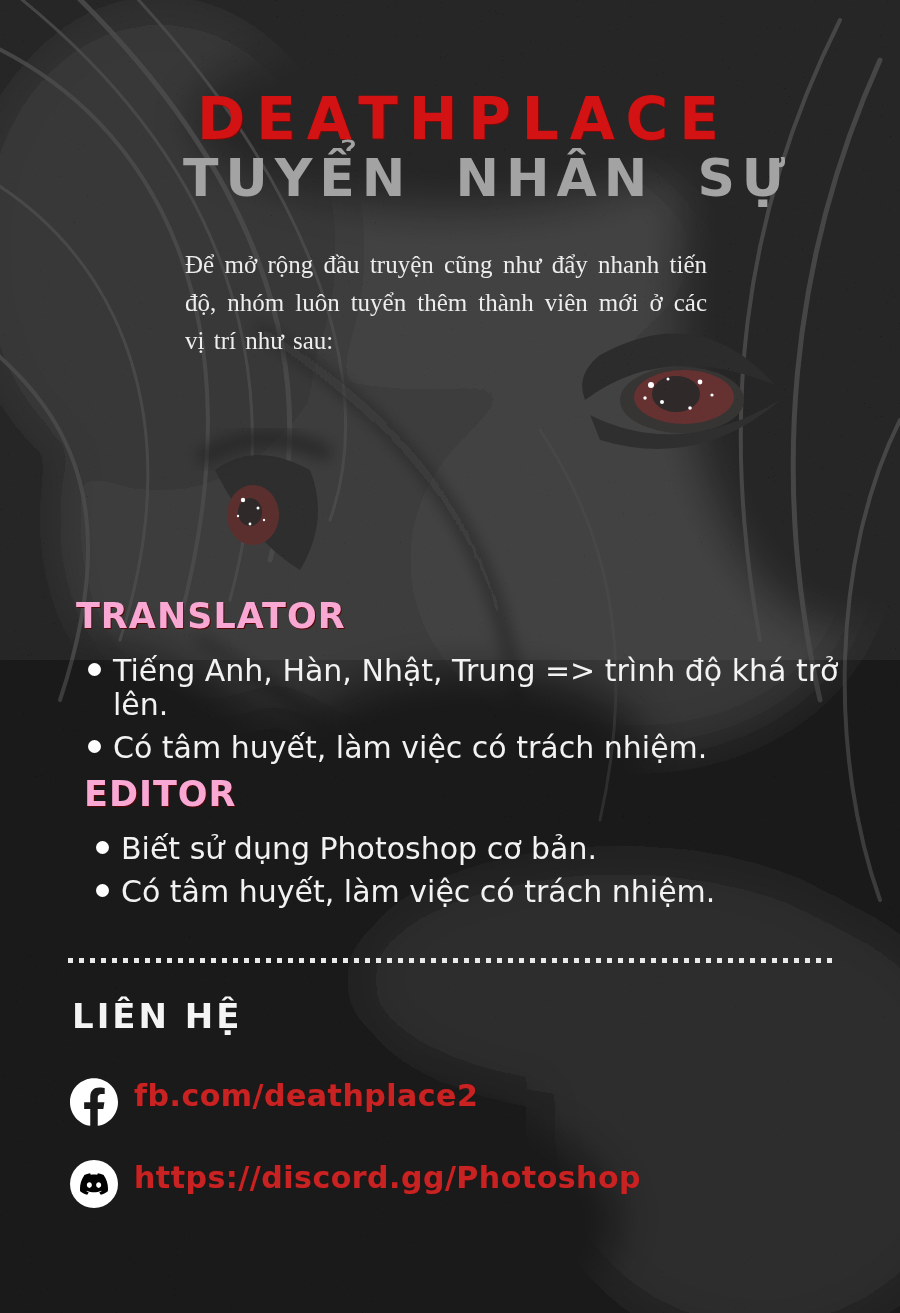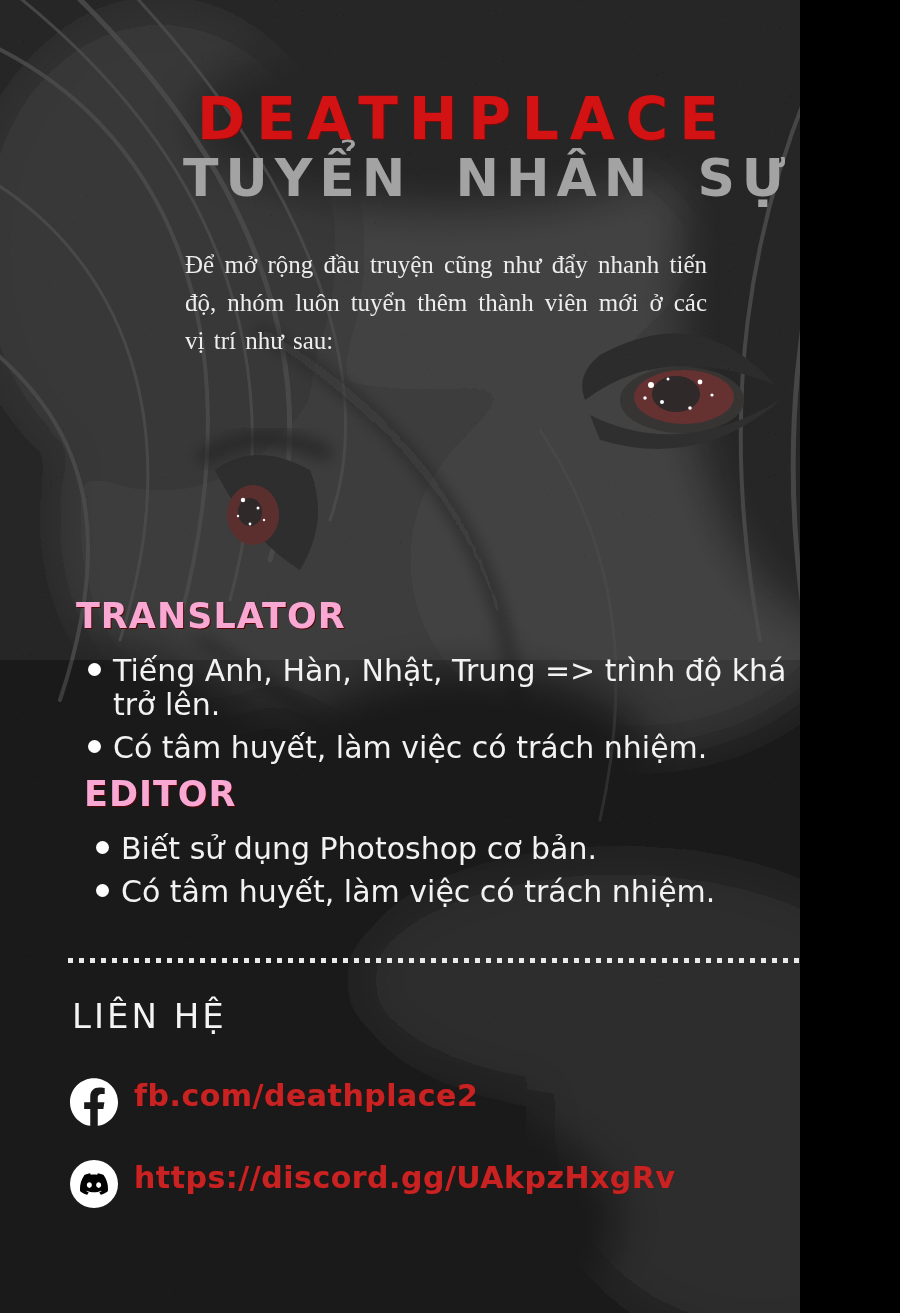"DEATHPLACE" .page { width: 800px -> 900px }
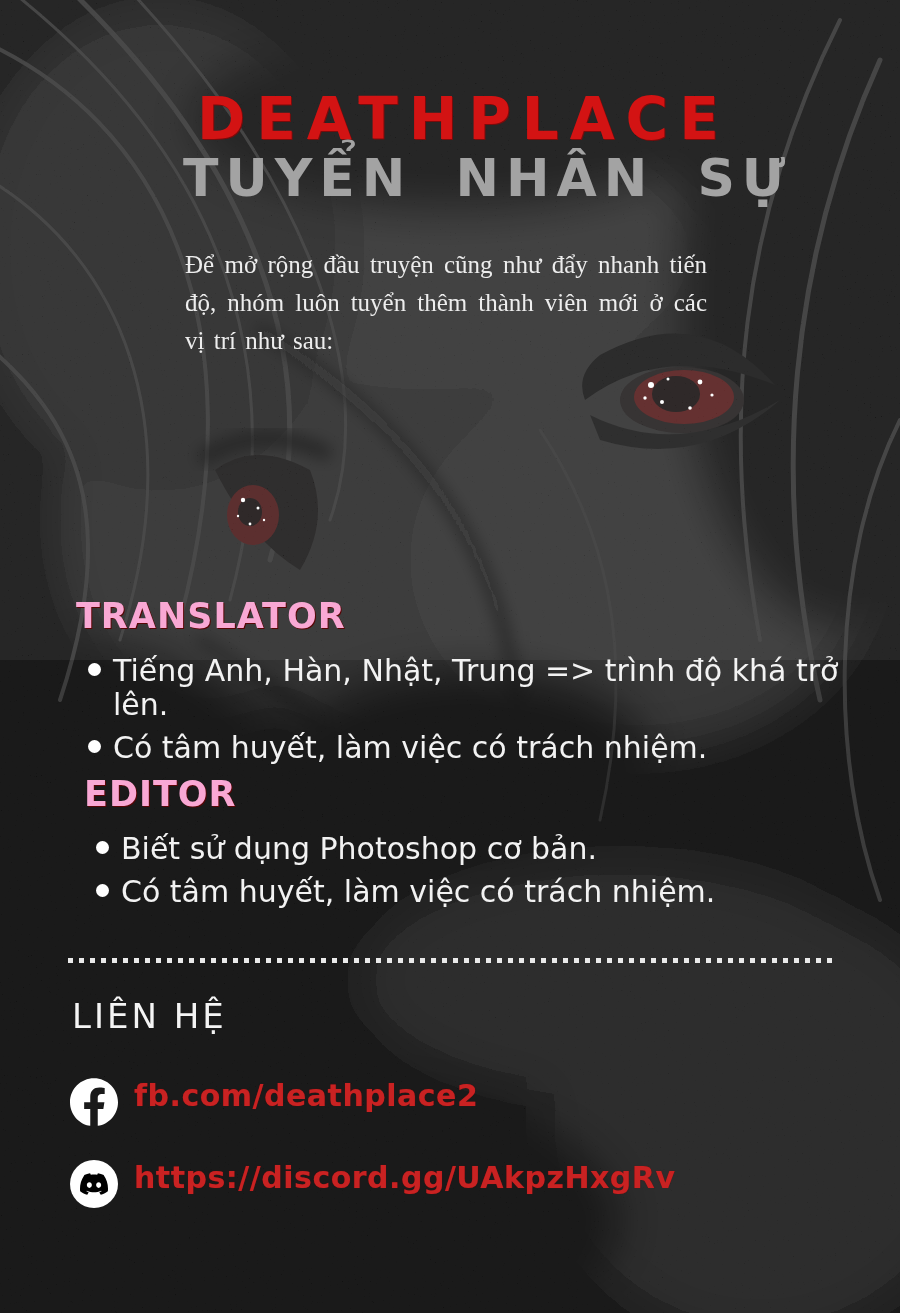"LIÊN HỆ" .contact-heading { font-weight: normal -> bold }
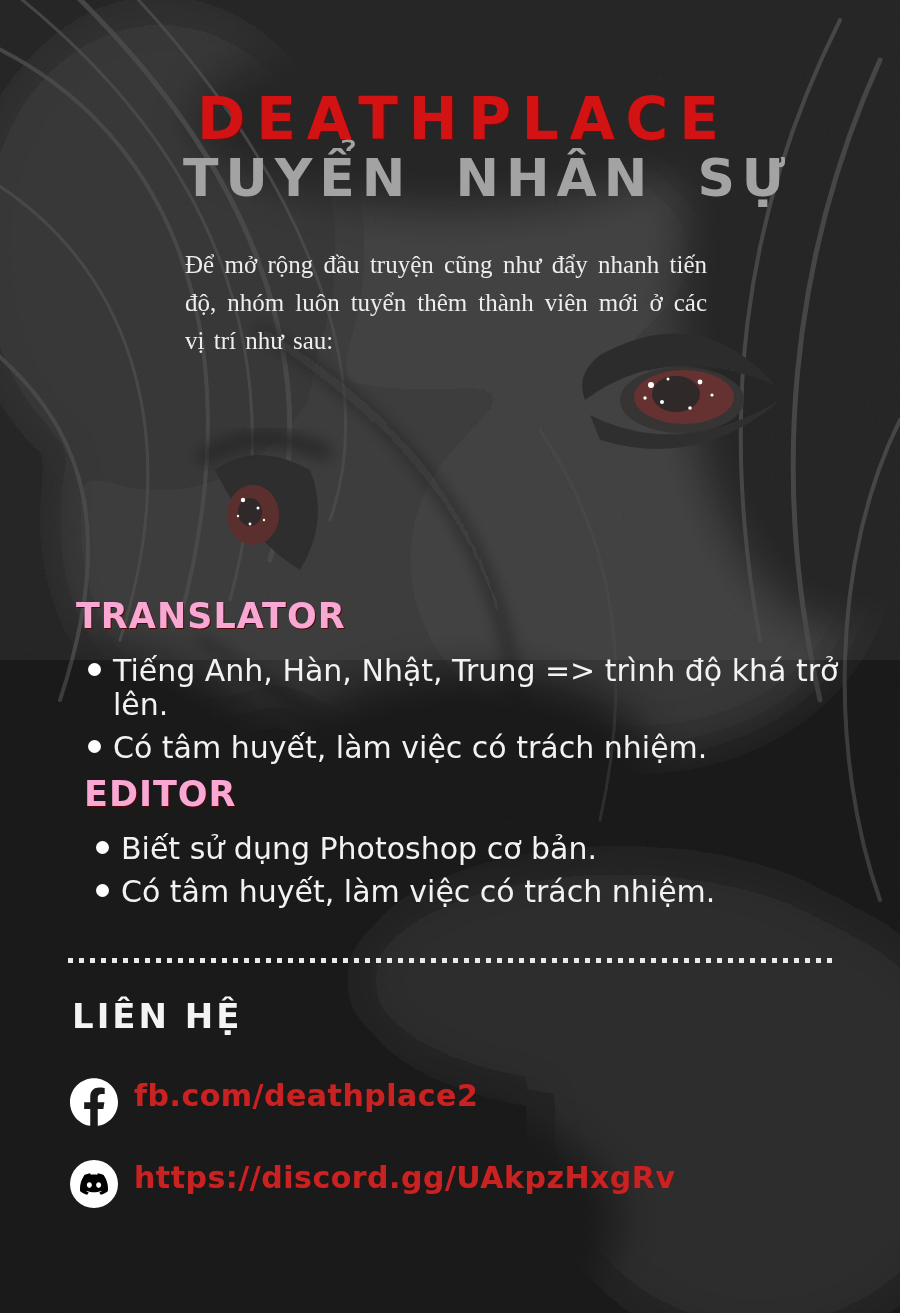"https://discord.gg/UAkpzHxgRv" span.contact-label { text: https://discord.gg/UAkpzHxgRv -> https://discord.gg/Photoshop }
